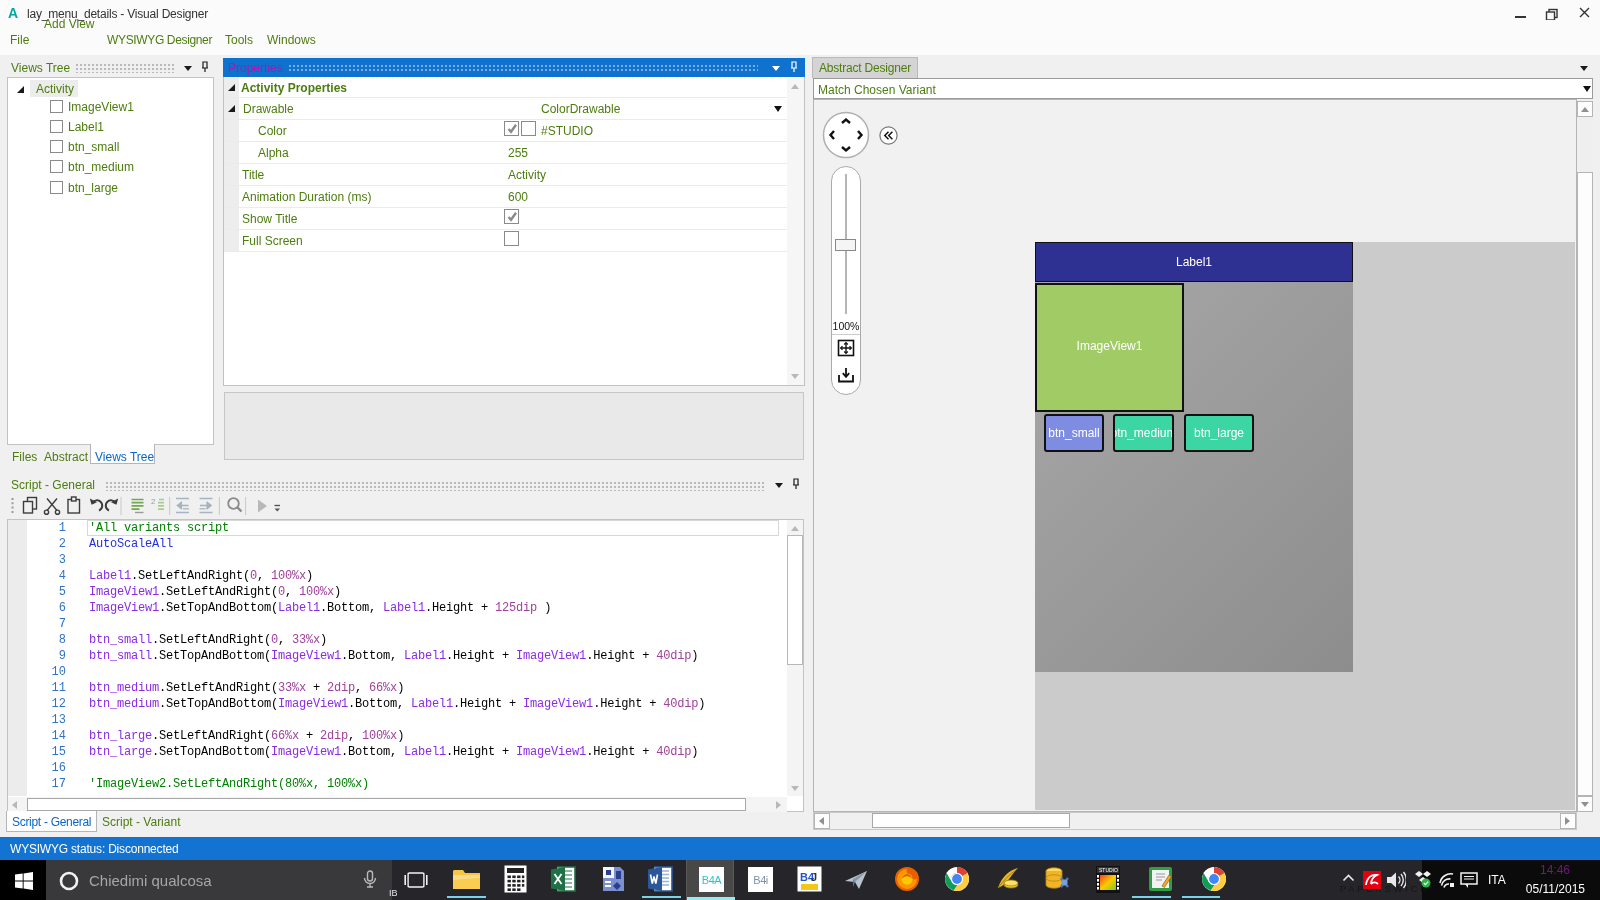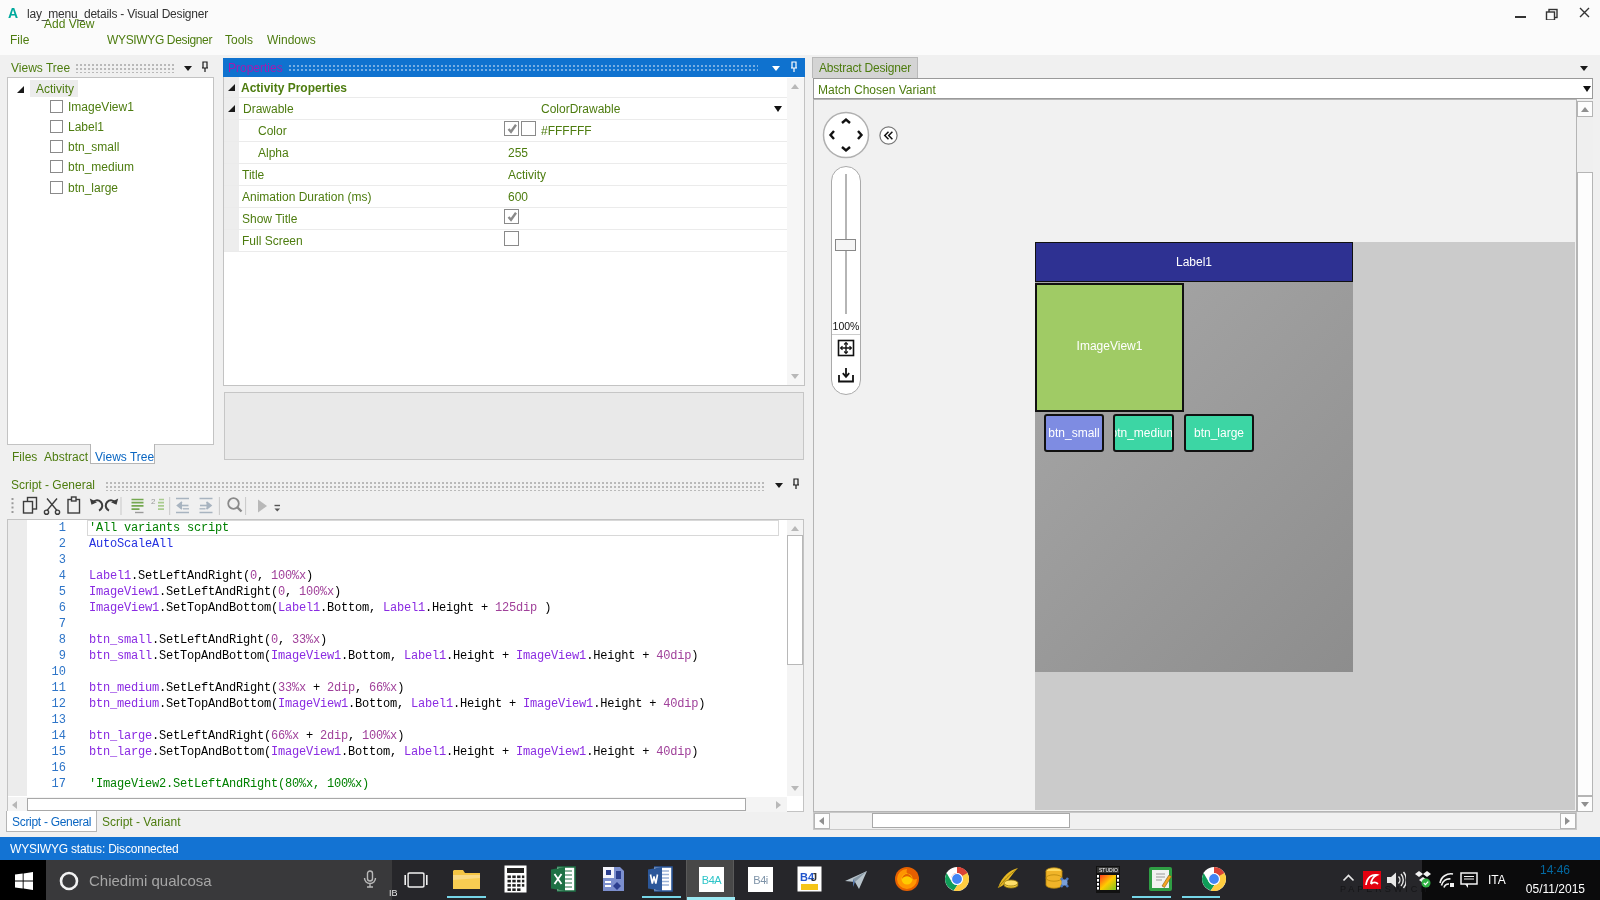"#FFFFFF" div.abs { text: FFFFFF -> STUDIO }
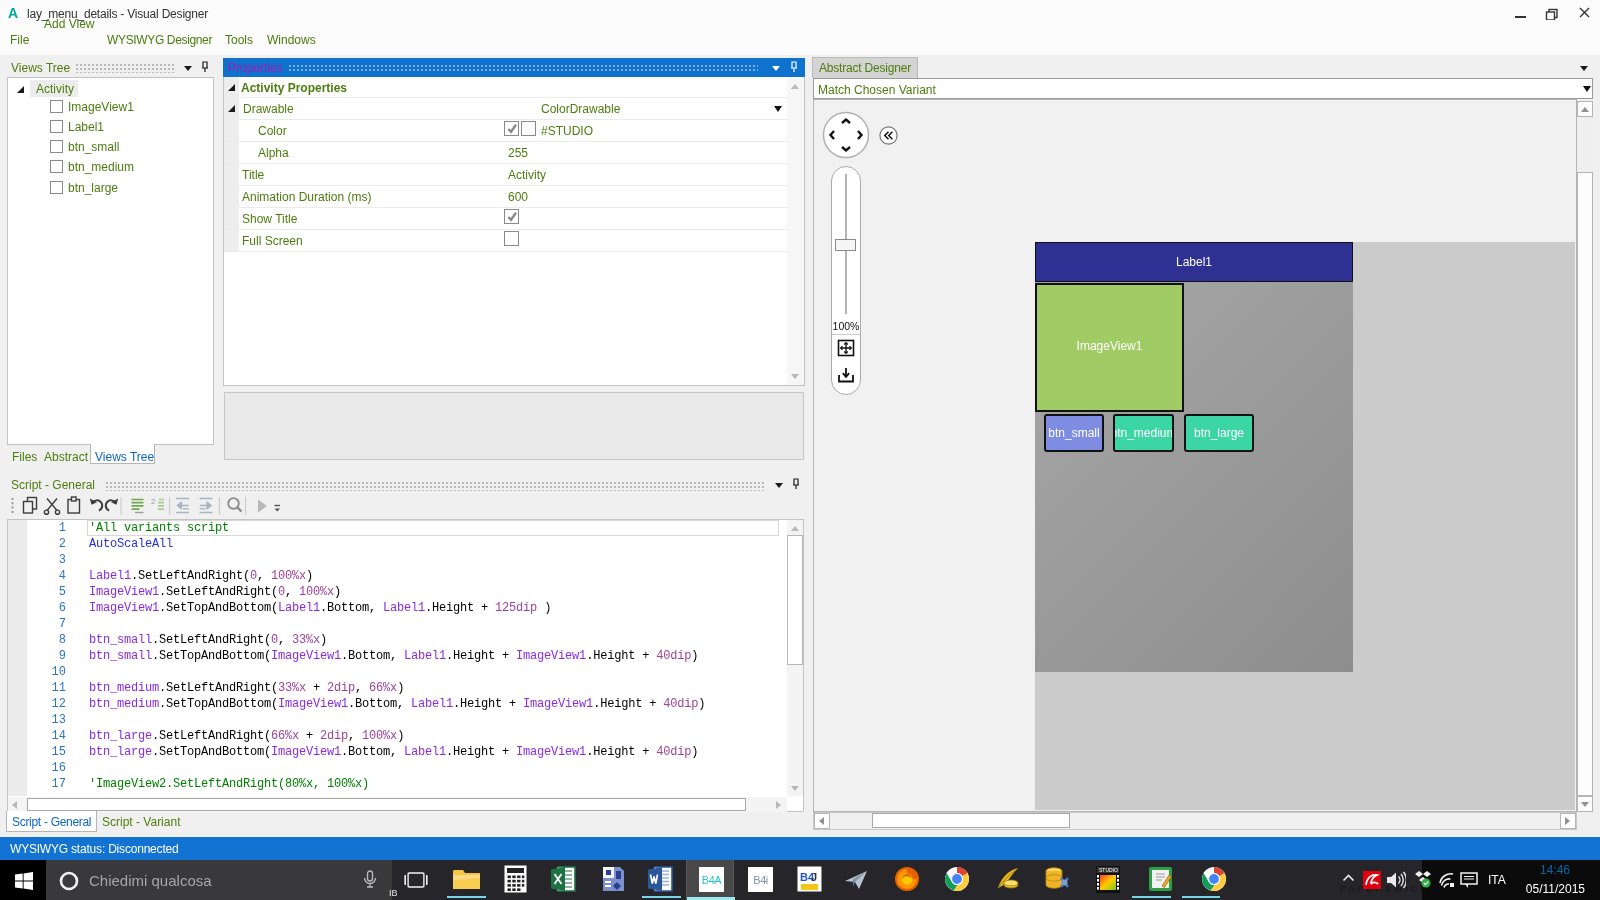"14:46" div.abs { color: #0369a1 -> #701a75 }
